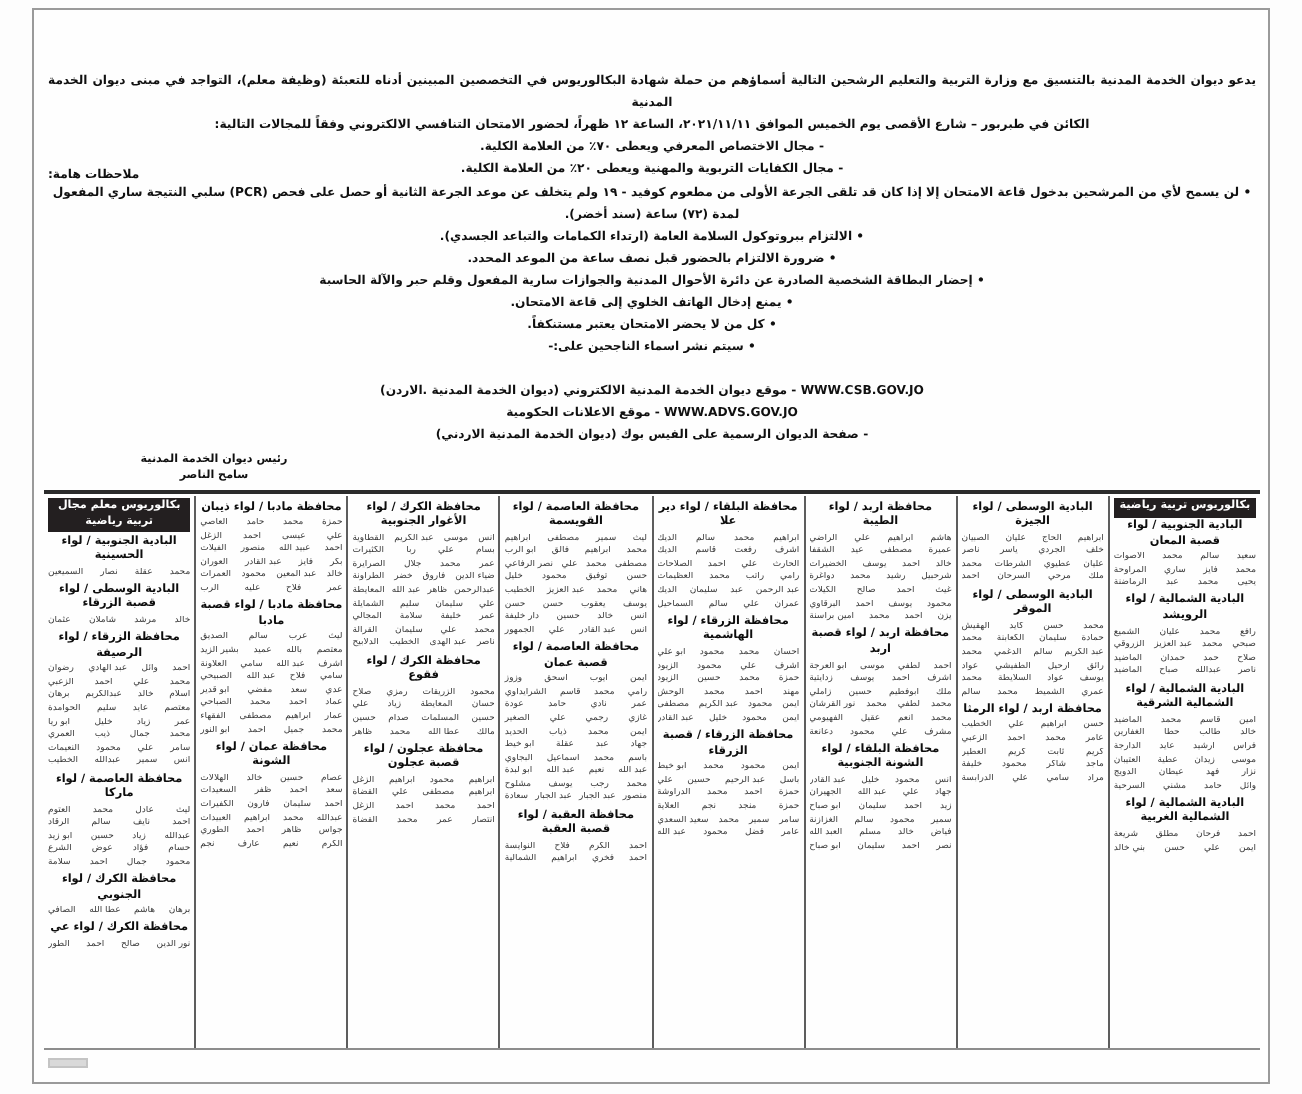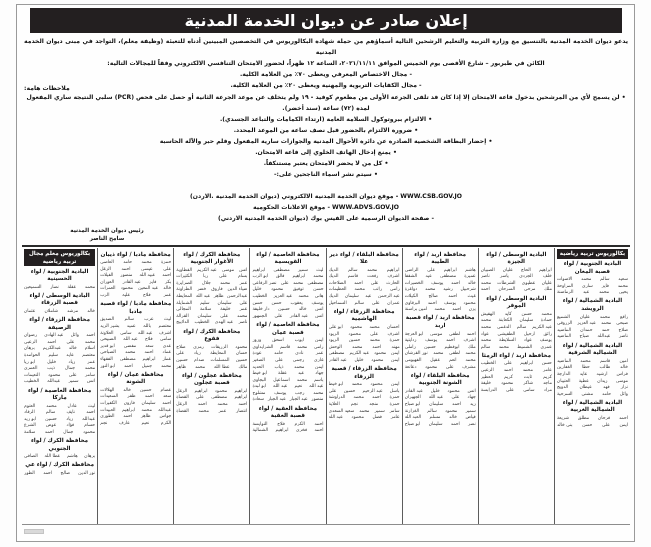"إعلان صادر عن ديوان الخدمة" div.title-banner { html: <div> <span>إعلان صادر عن ديوان الخدمة المدنية</span> </div> -> none }
